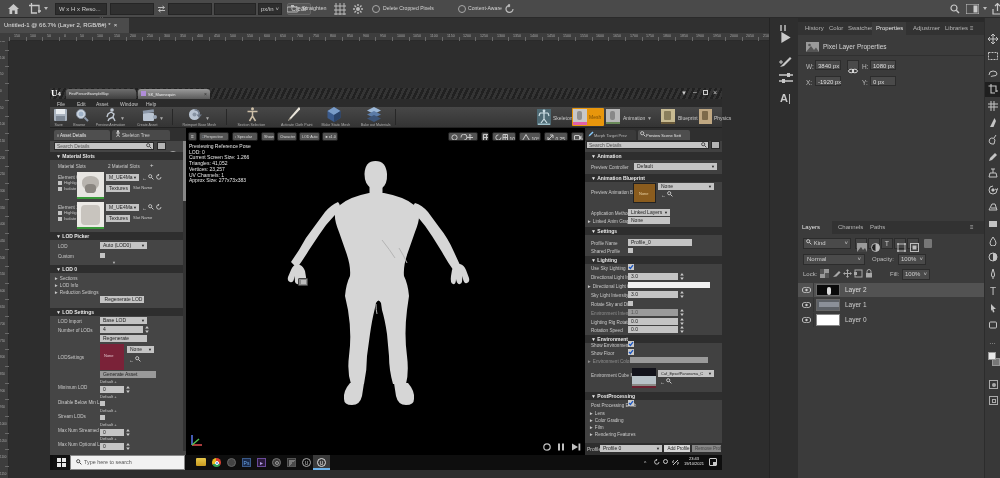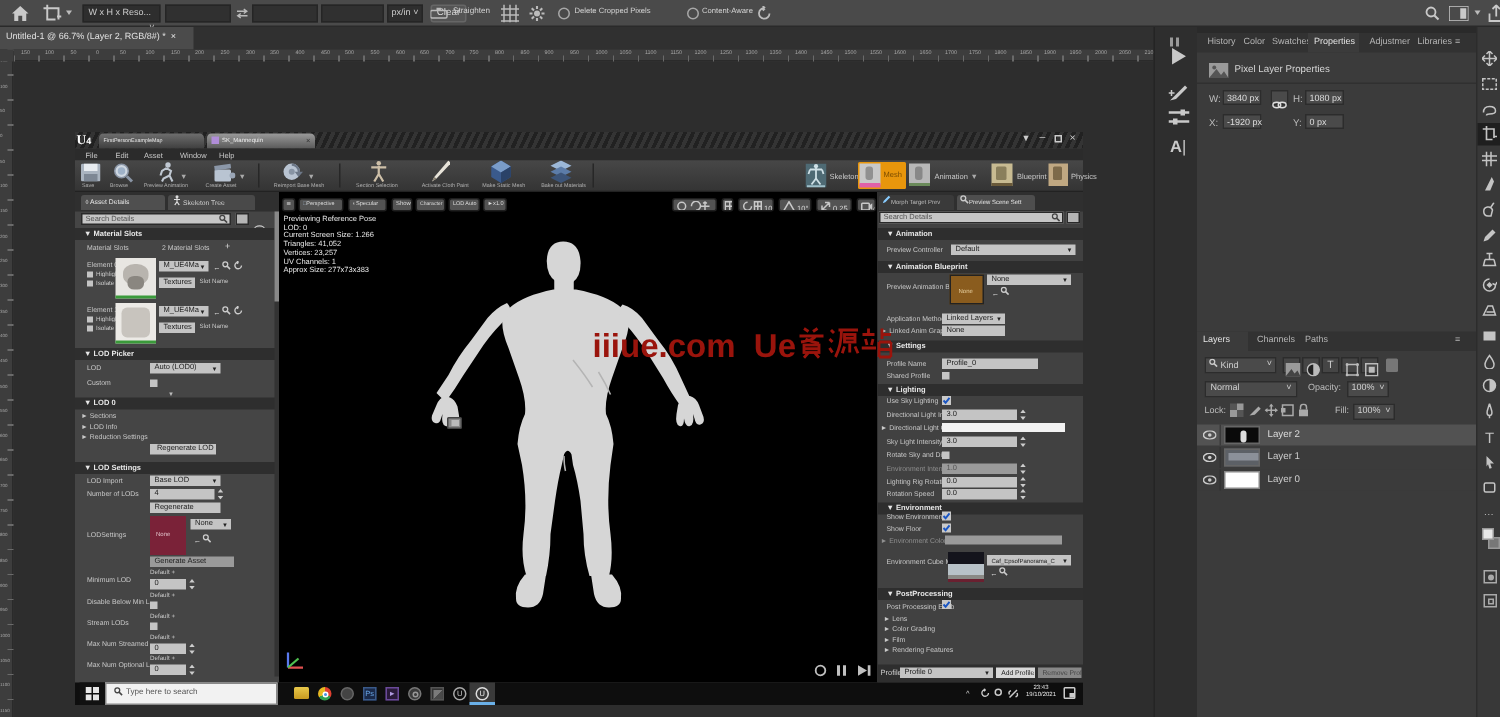"iiiue.com Ue" div.abs { html: <div>iiiue.com&nbsp; Ue<svg> <g> <path></path> <rect></rect> <path></path> <path></path> <rect></rect> <path></path> <path></path> </g> </svg></div> -> none }
